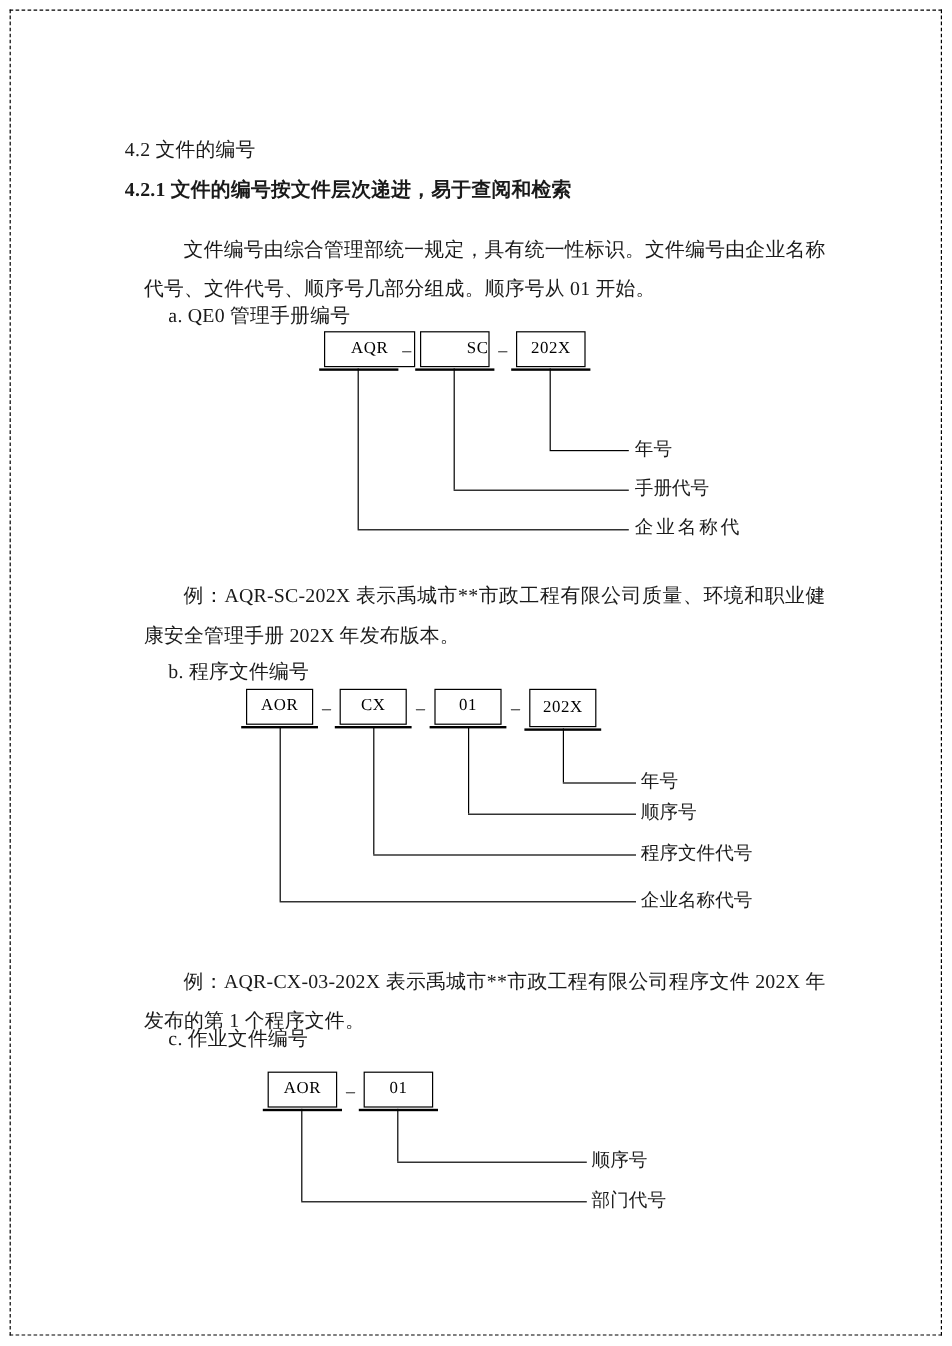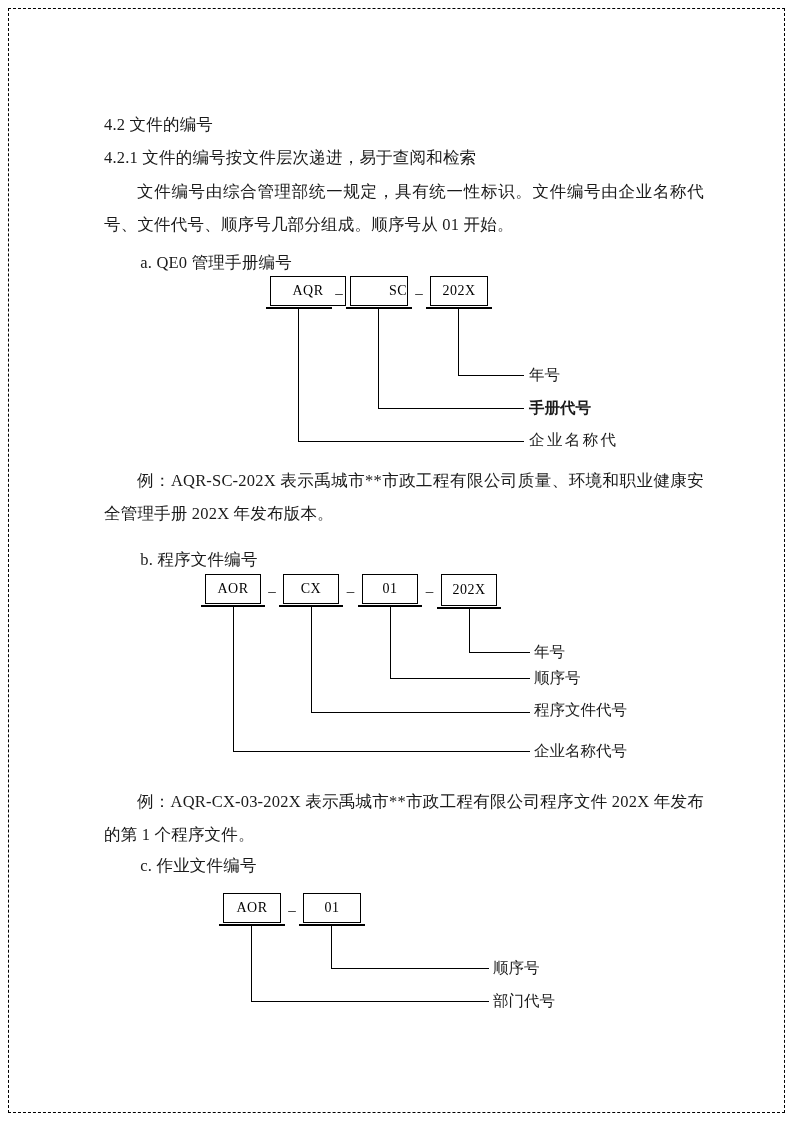"4.2.1 文件的编号按文件层次递进，易于查阅和检索" div.content { font-weight: none -> bold }
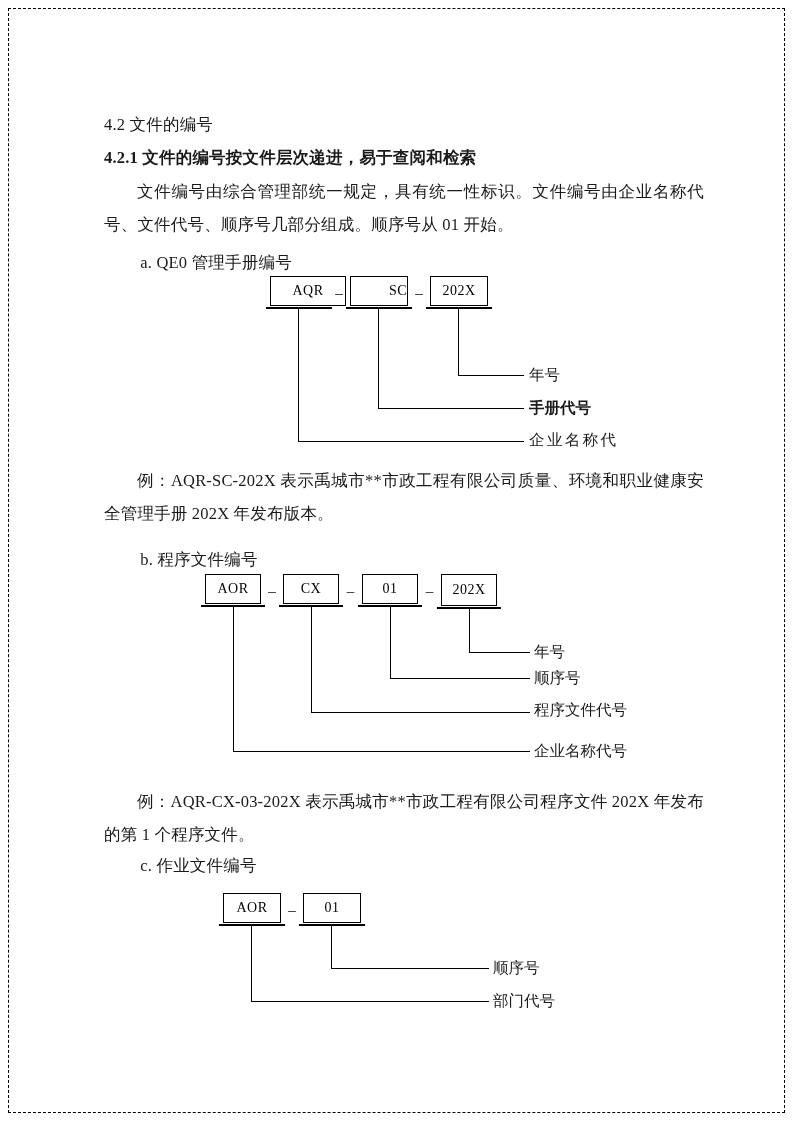"文件编号由综合管理部统一规定，具有统一性标识。文件编号由企业名称代号、文件代号、" .para { margin: 0 -> 16px }
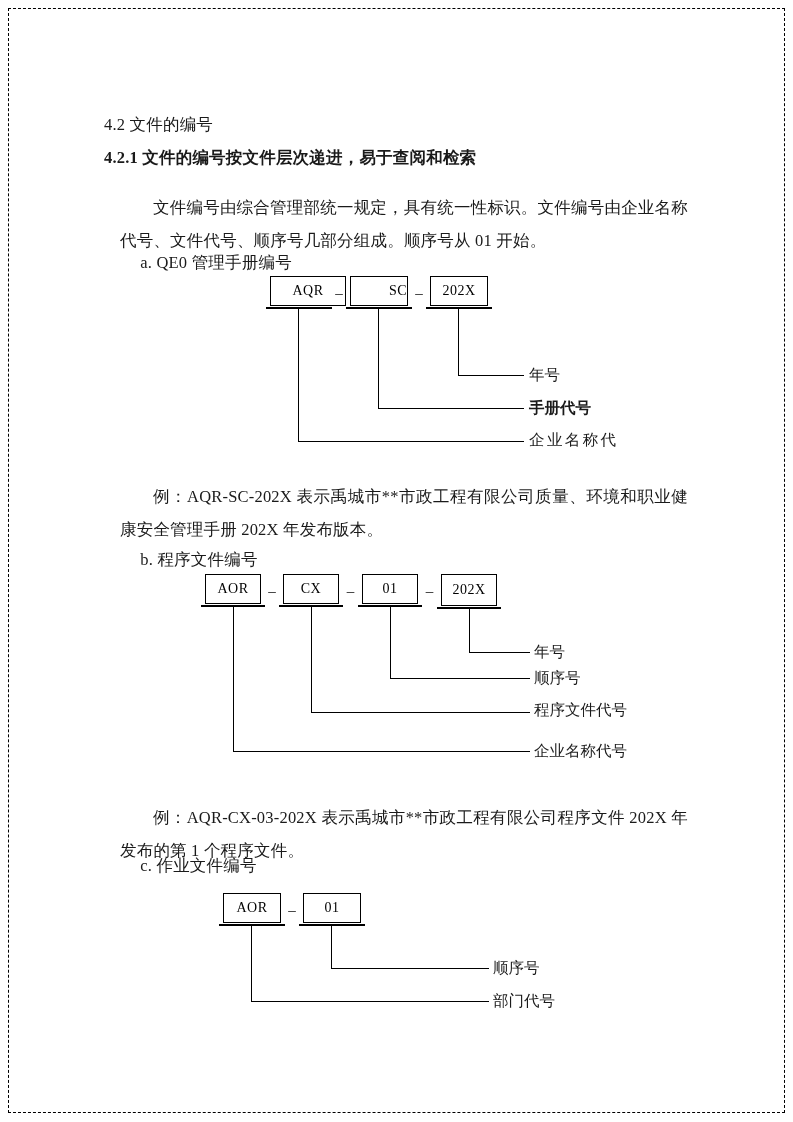"手册代号" div.dg-label { font-weight: bold -> none }
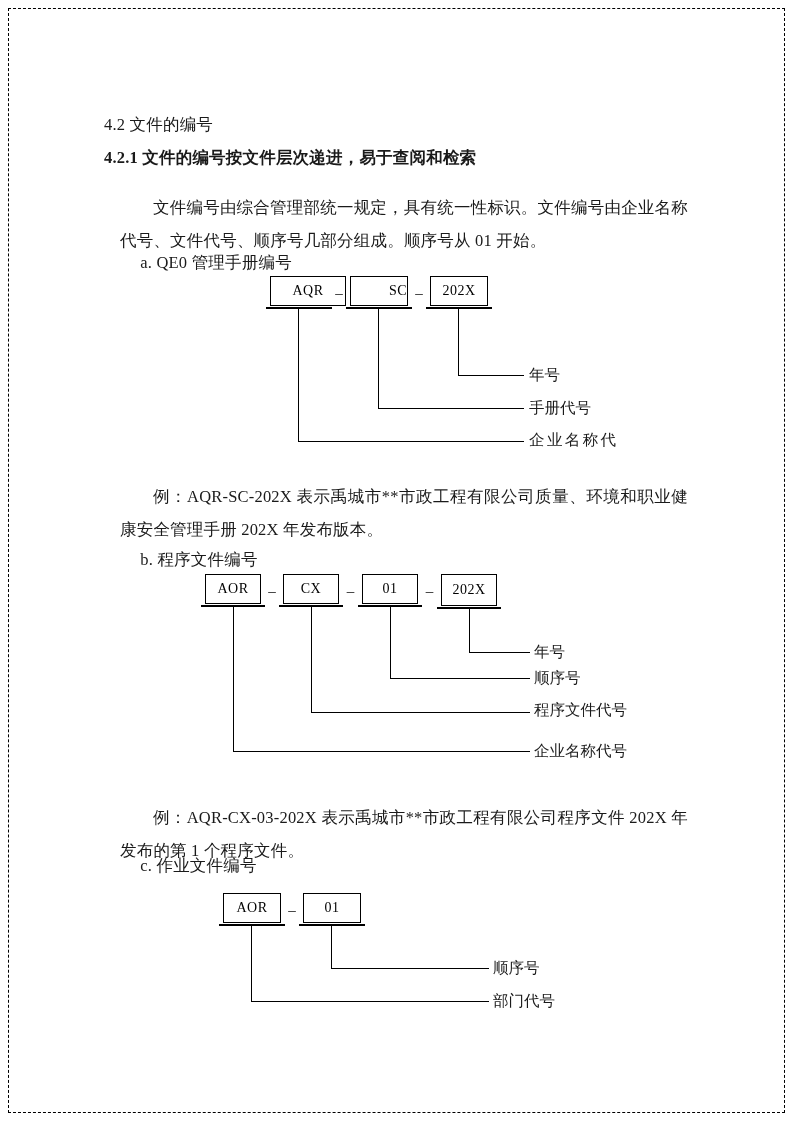"程序文件代号" div.dg-label { font-family: Liberation Mono, monospace -> none }
